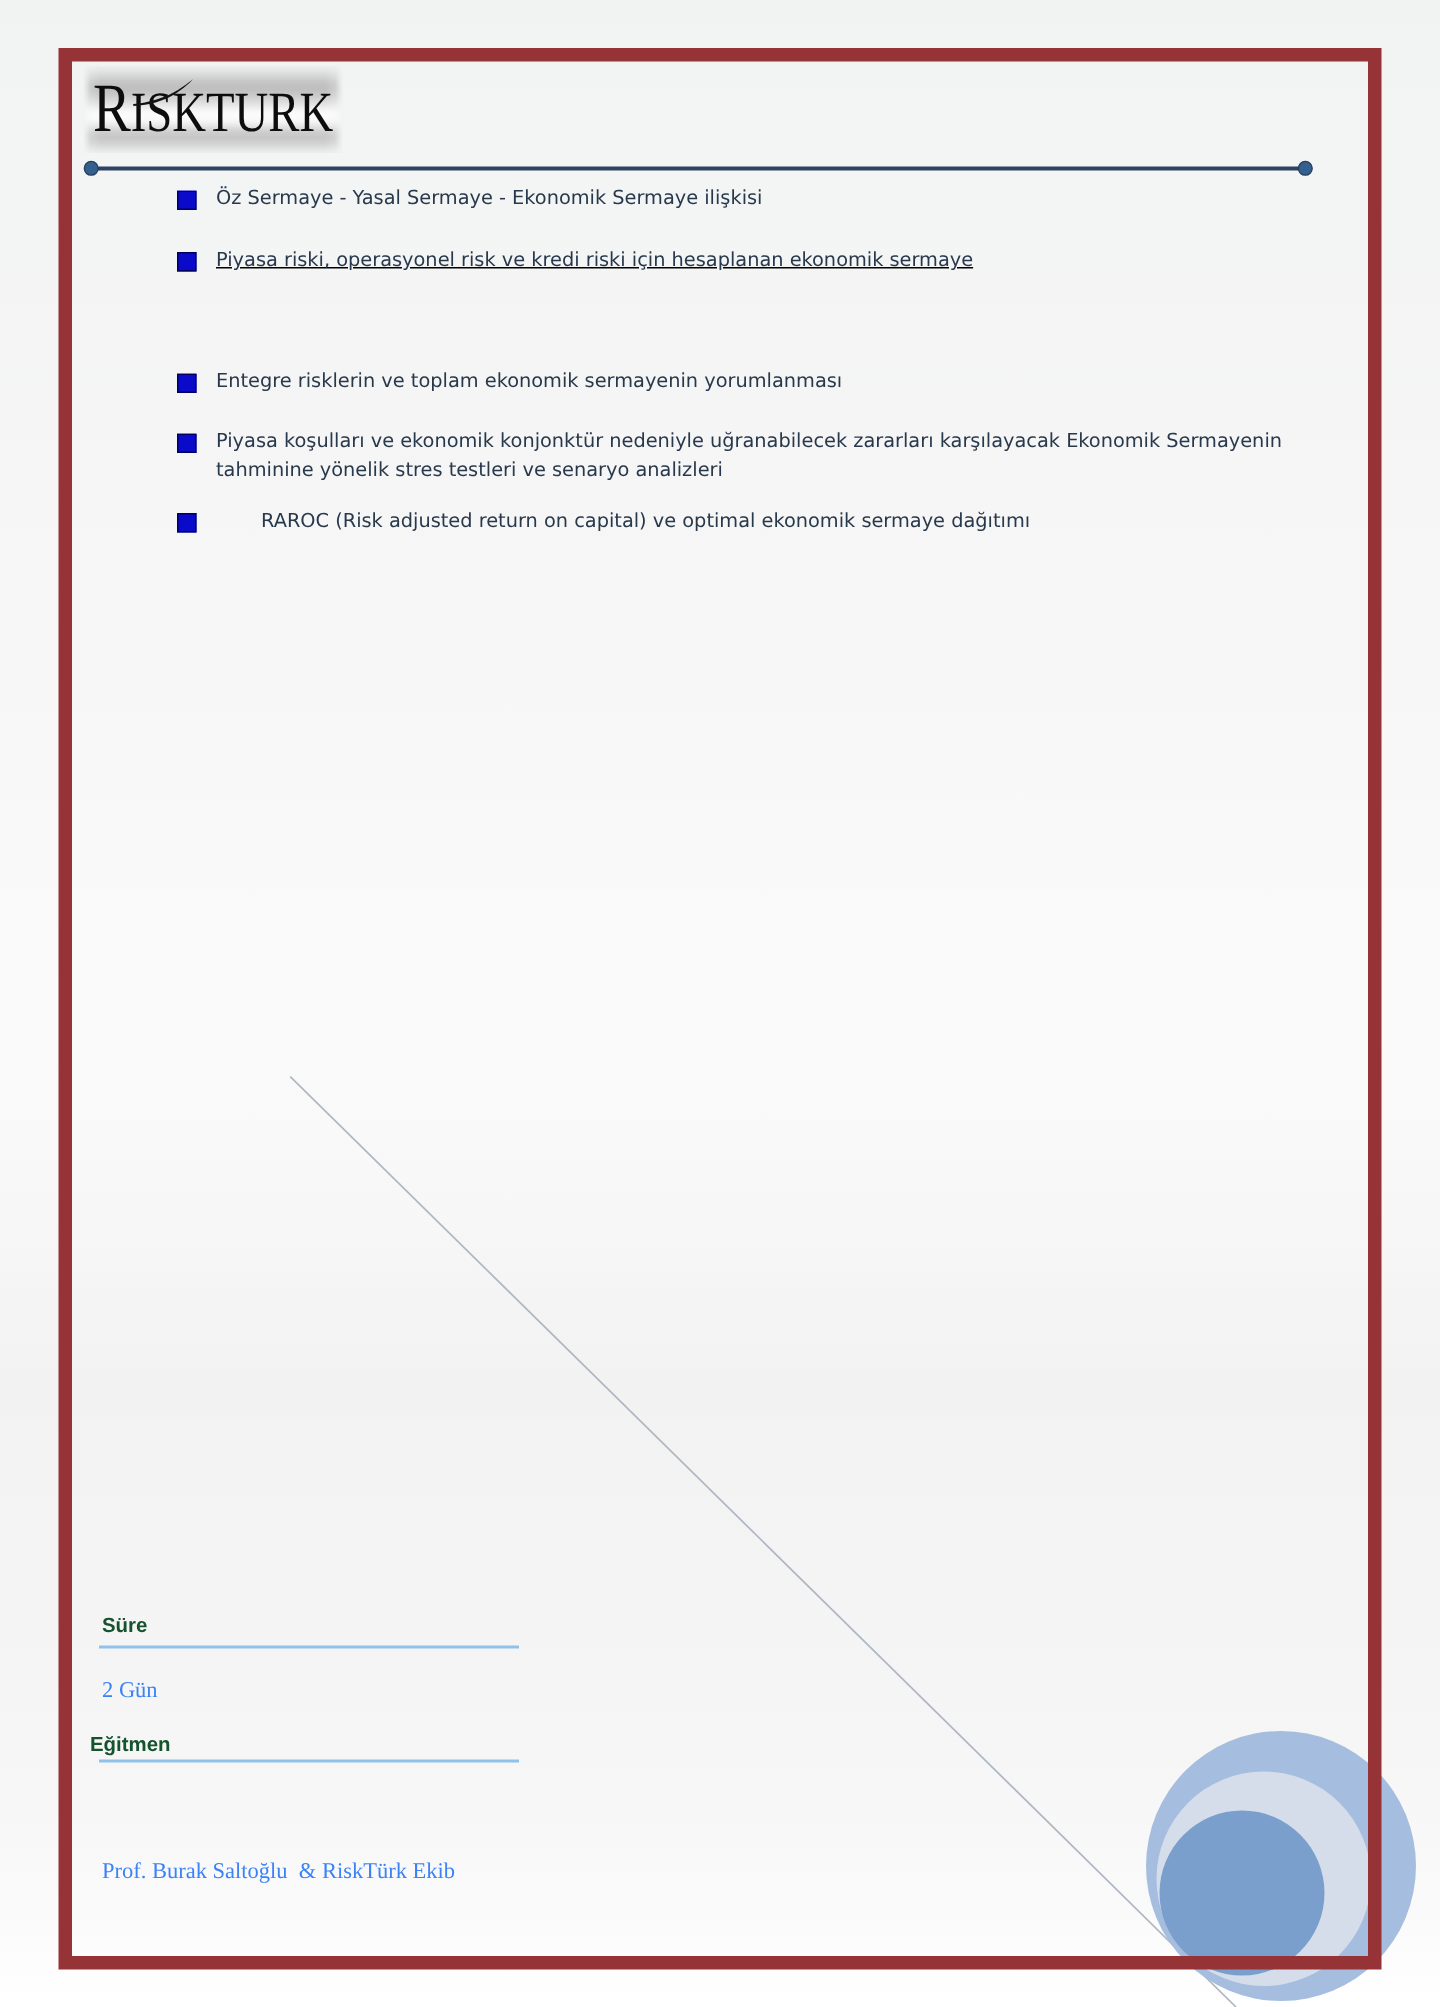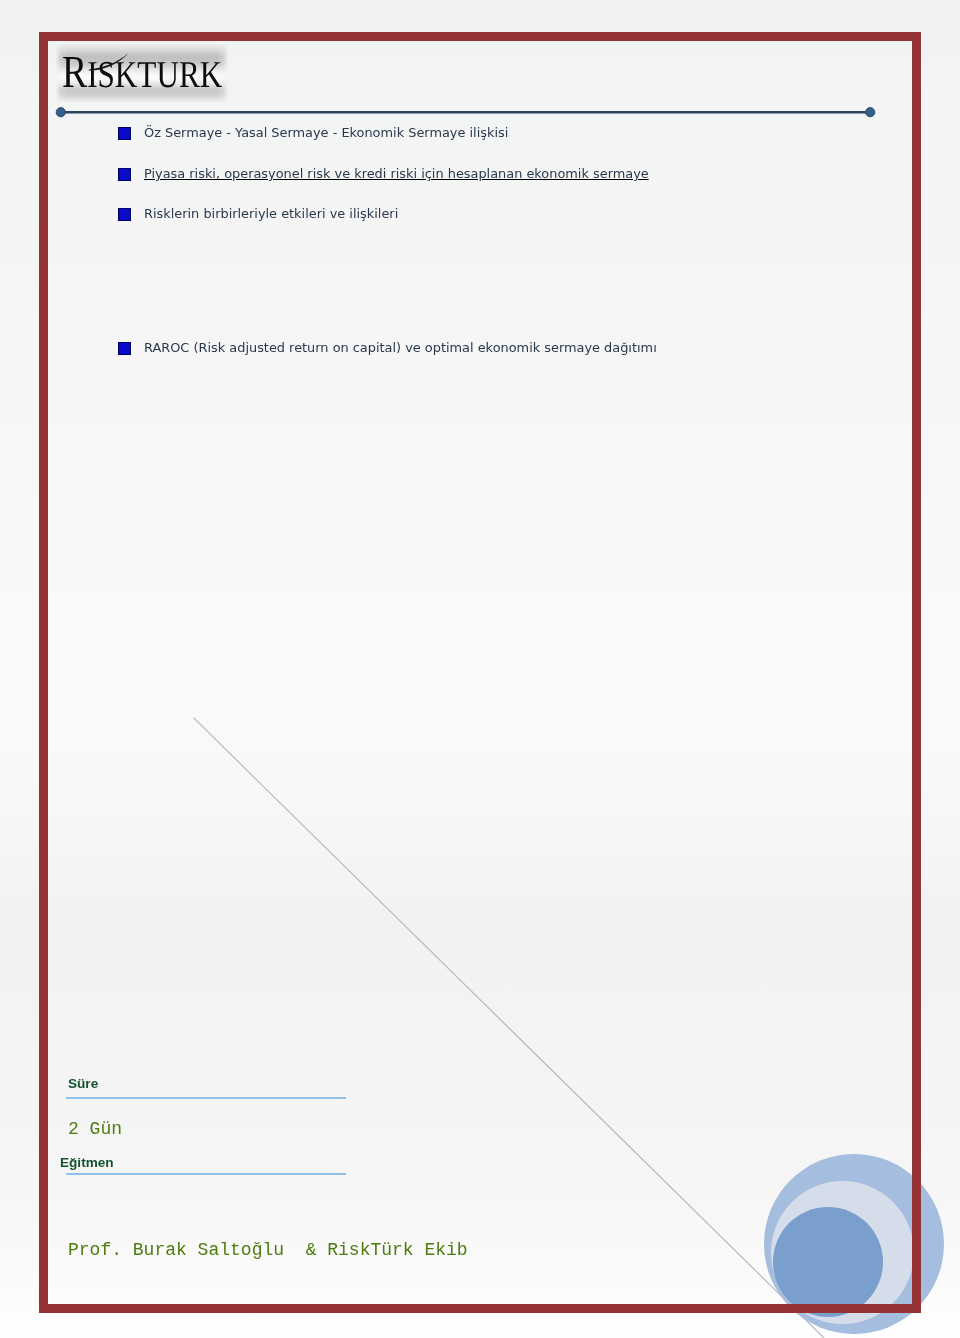"Risklerin birbirleriyle etkileri ve" div.bullet-row { html: <div> <span></span> <span>Risklerin birbirleriyle etkileri ve ilişkileri</span> </div> -> none }
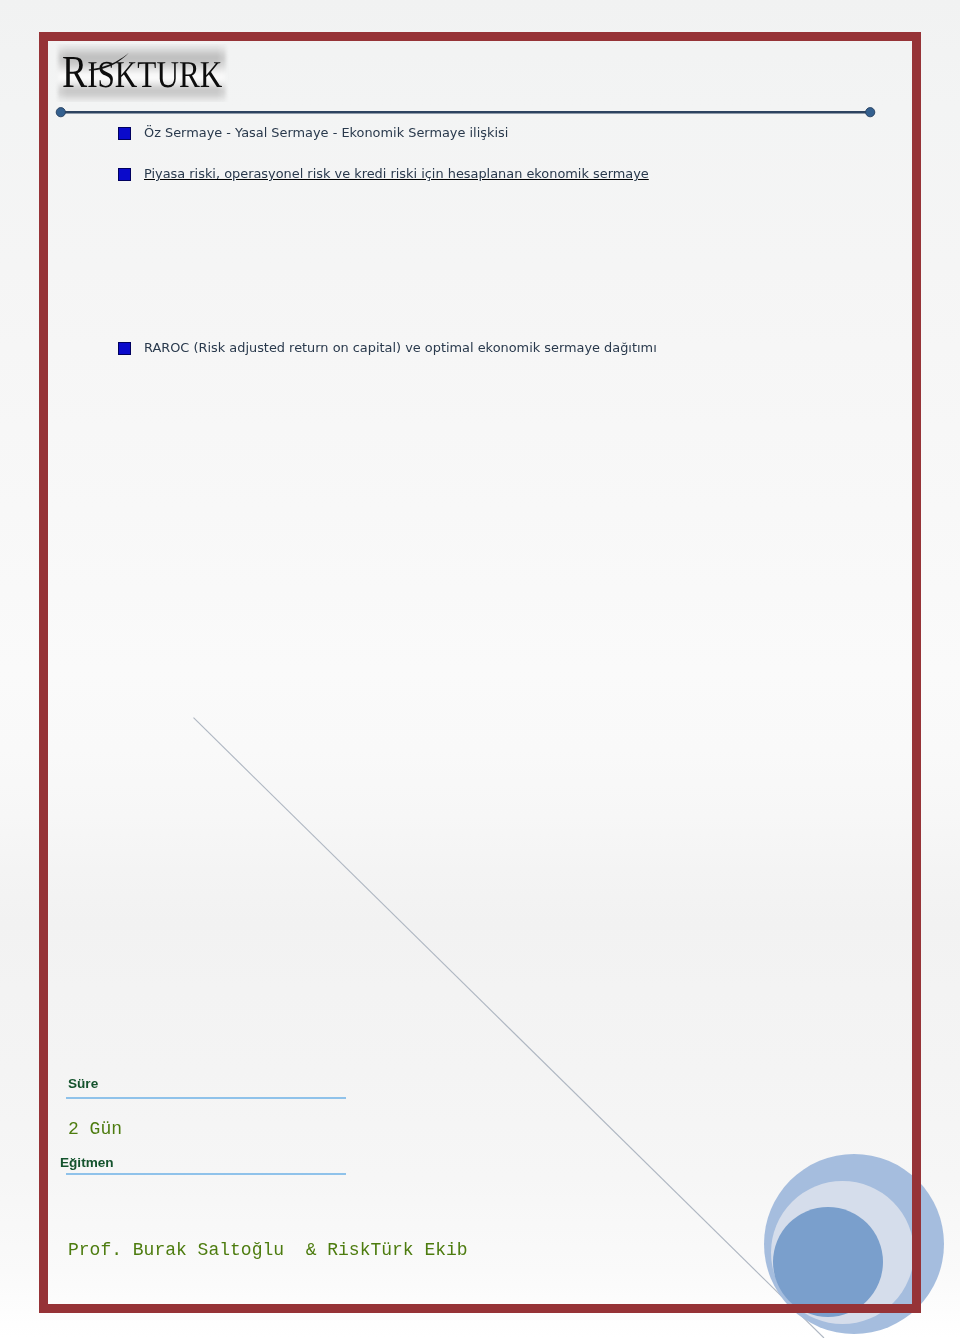"Entegre risklerin ve toplam ekonomik" div.bullet-row { html: none -> <div> <span></span> <span>Entegre risklerin ve toplam ekonomik sermayenin yorumlanması</span> </div> }
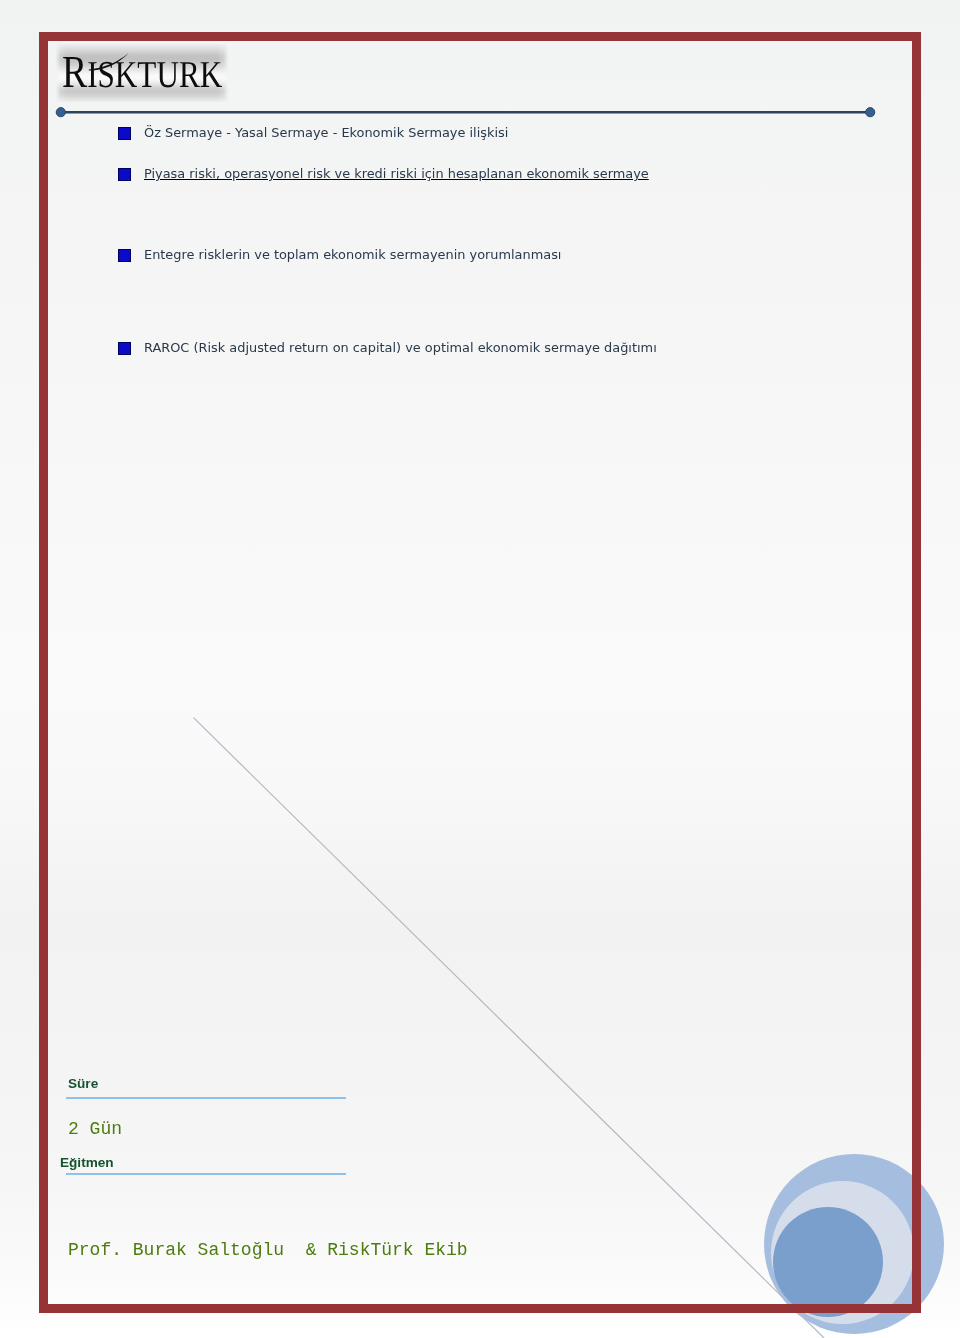"Piyasa koşulları ve ekonomik konjonktür" div.bullet-row { html: none -> <div> <span></span> <span>Piyasa koşulları ve ekonomik konjonktür nedeniyle uğranabilecek zararları karşılayacak Ekonomik Sermayenin tahminine yönelik stres testleri ve senaryo analizleri</span> </div> }
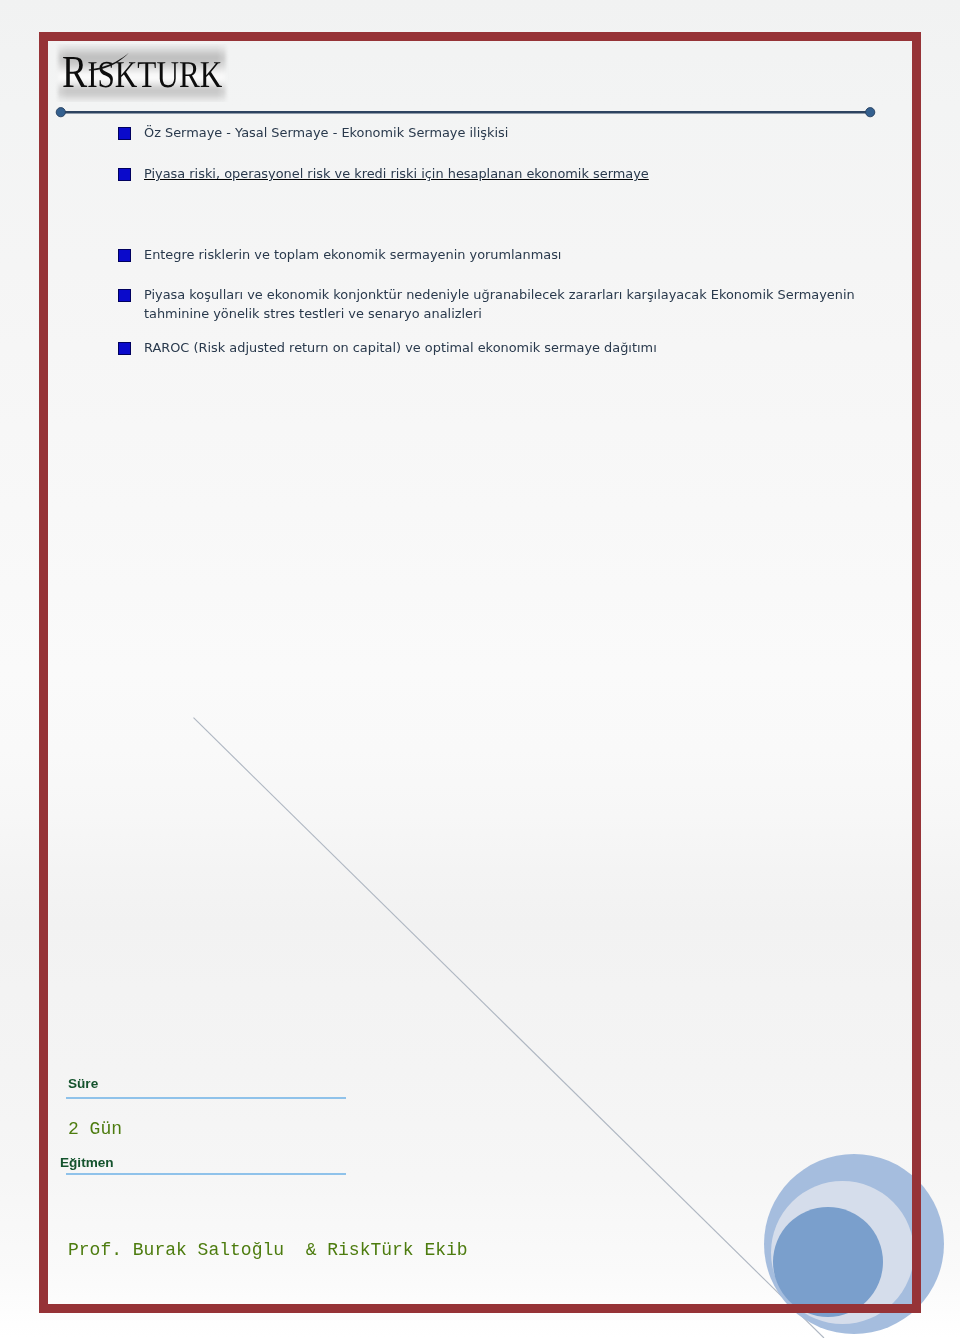"RAROC (Risk adjusted return on" div.bullet-row { gap: none -> 30px }
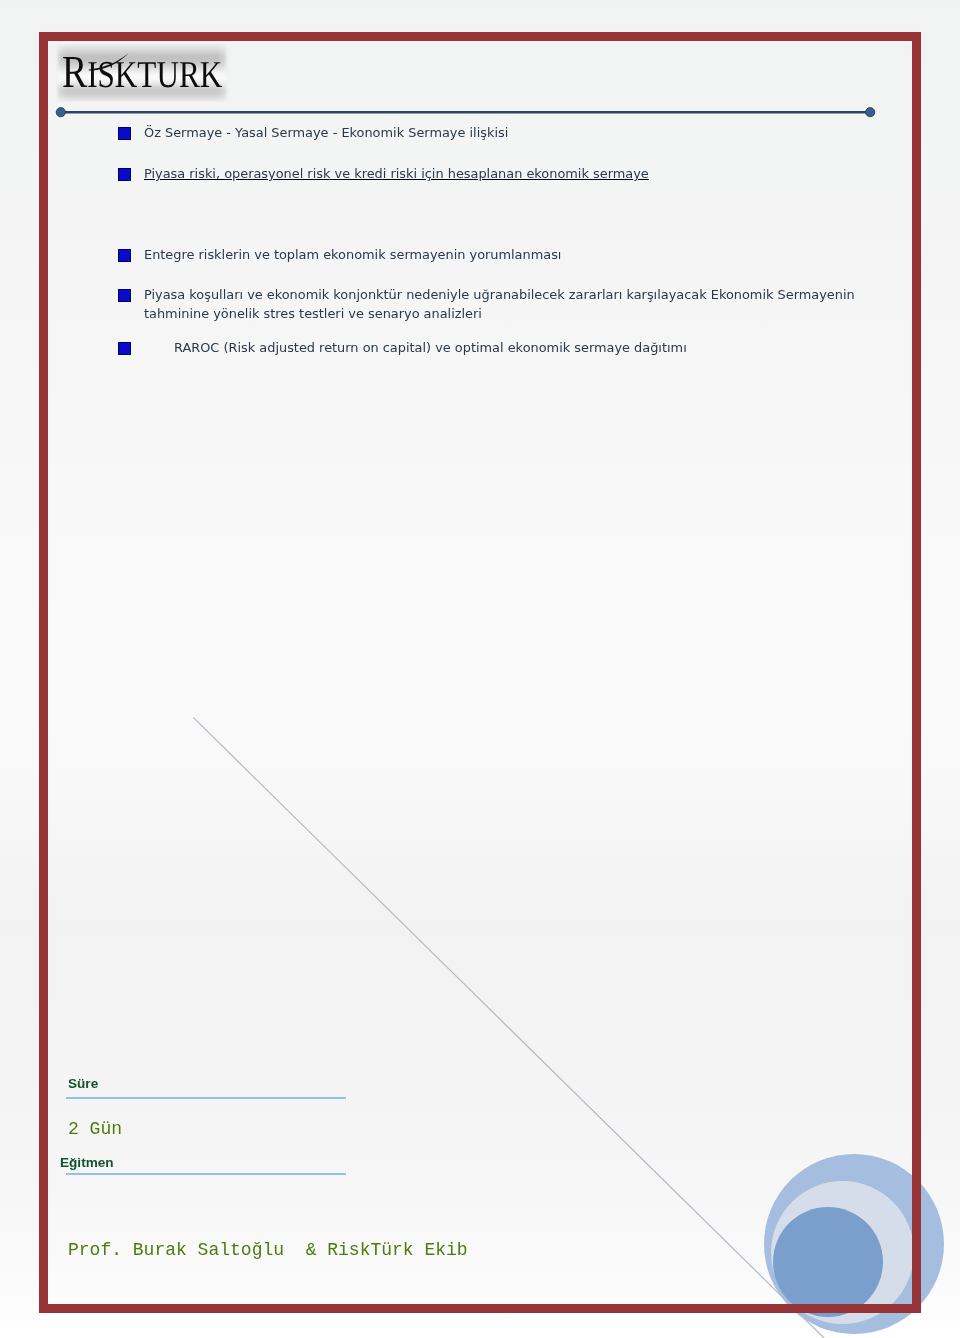"2 Gün" .foot-value { color: #4d7c0f -> #3b82f6; font-family: Liberation Mono, monospace -> Liberation Serif, serif; font-size: 18px -> 15px }
